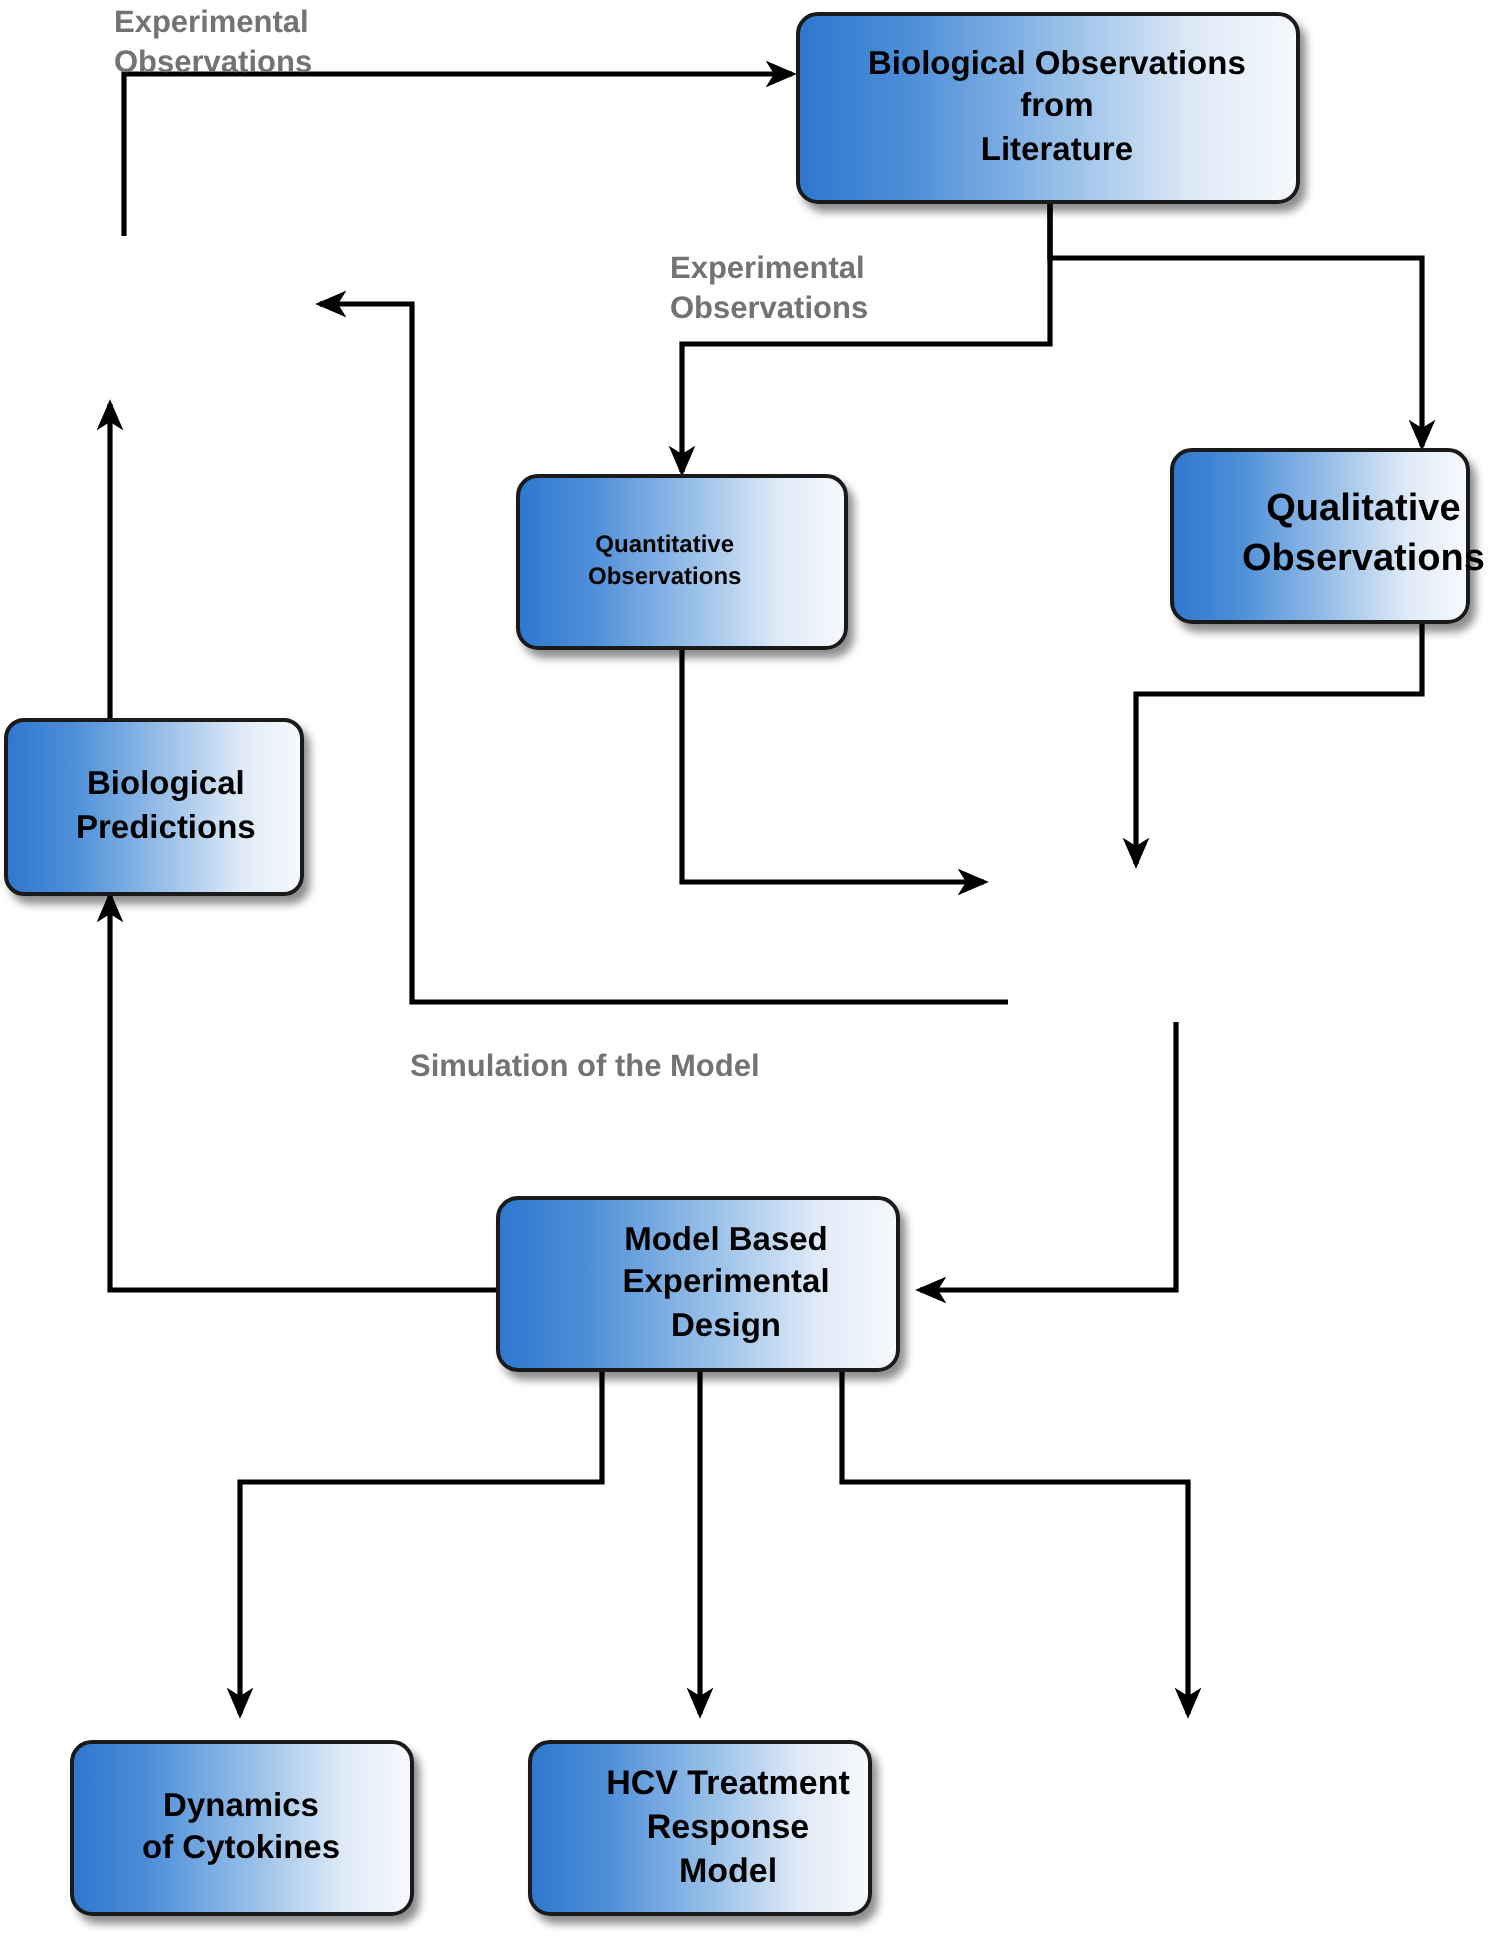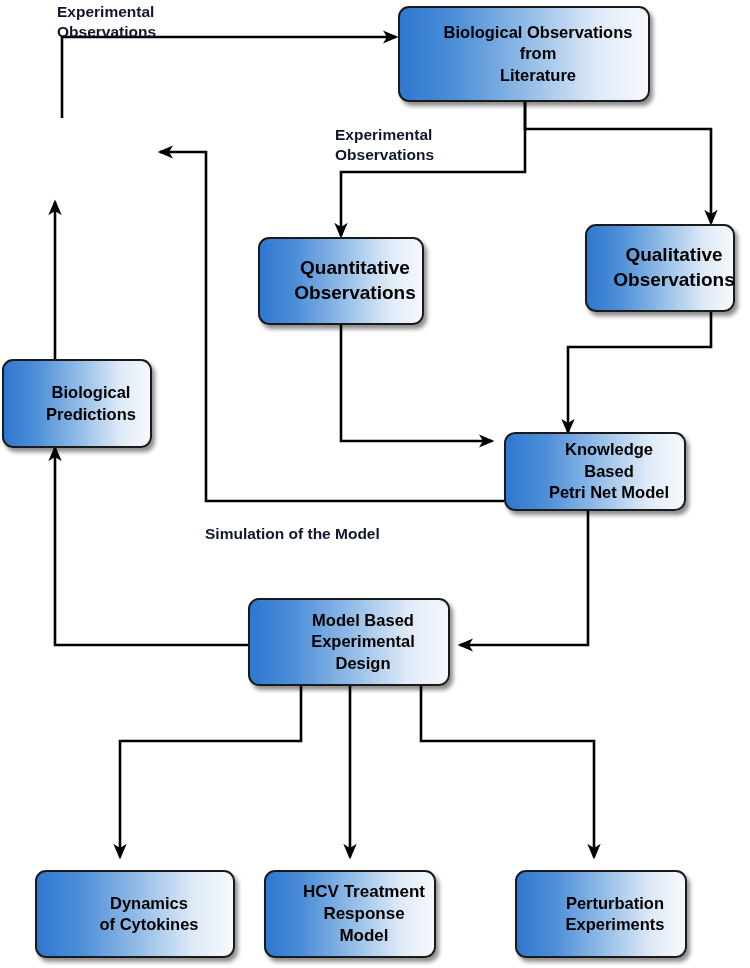"Experimental" .elabel { color: #0f172a -> #737373 }
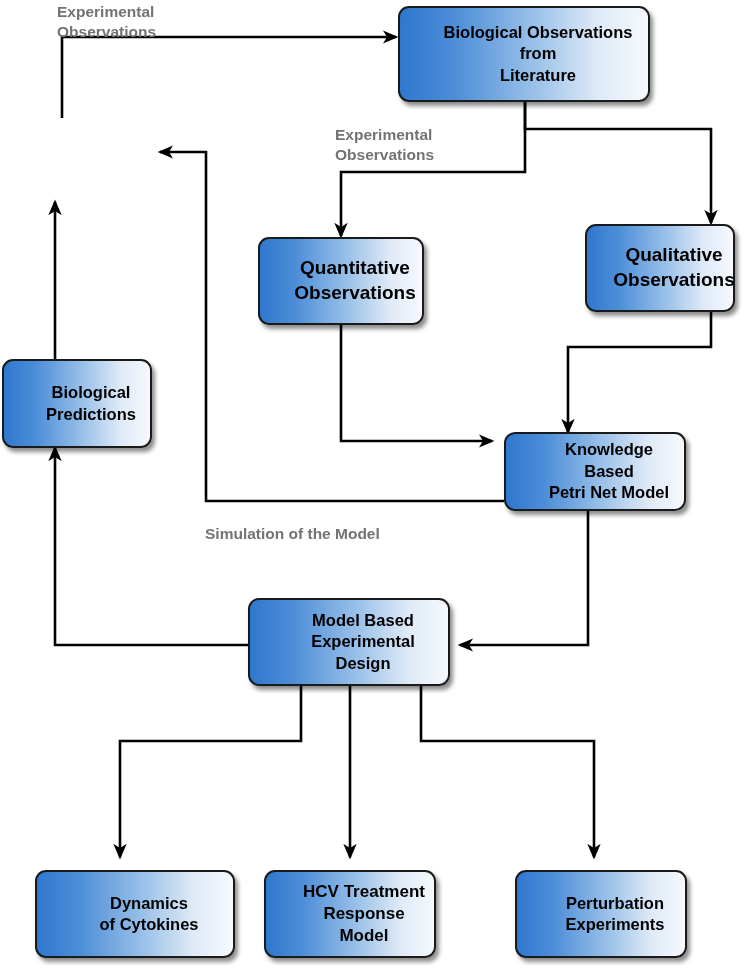"Biological Observations" .node { justify-content: center -> none }
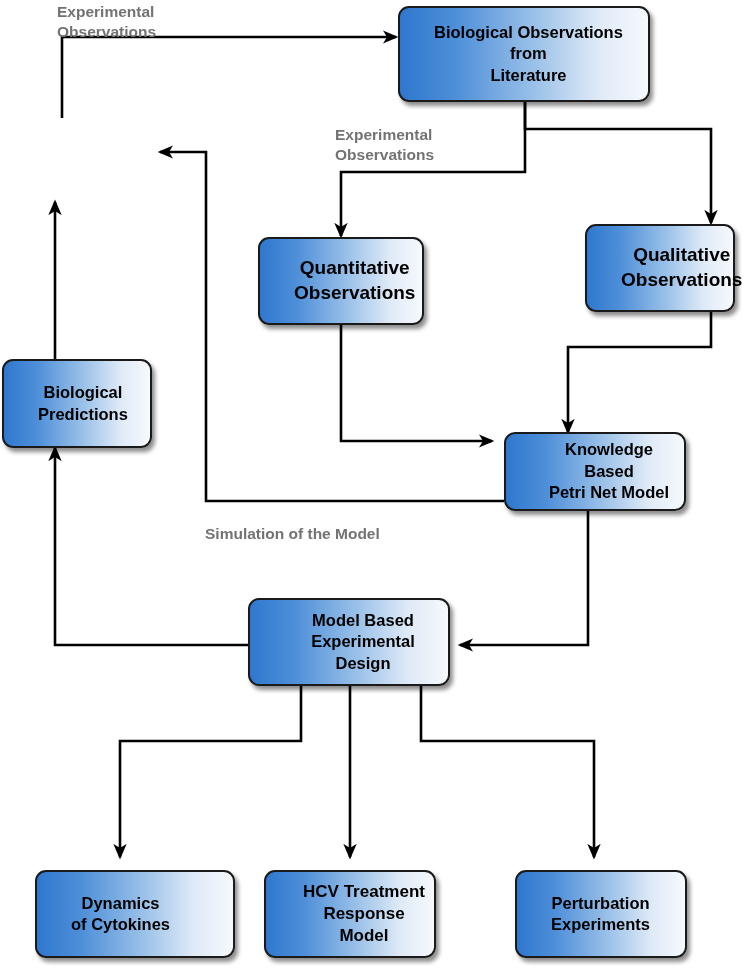"Quantitative" div.node { font-size: 19px -> 12px }
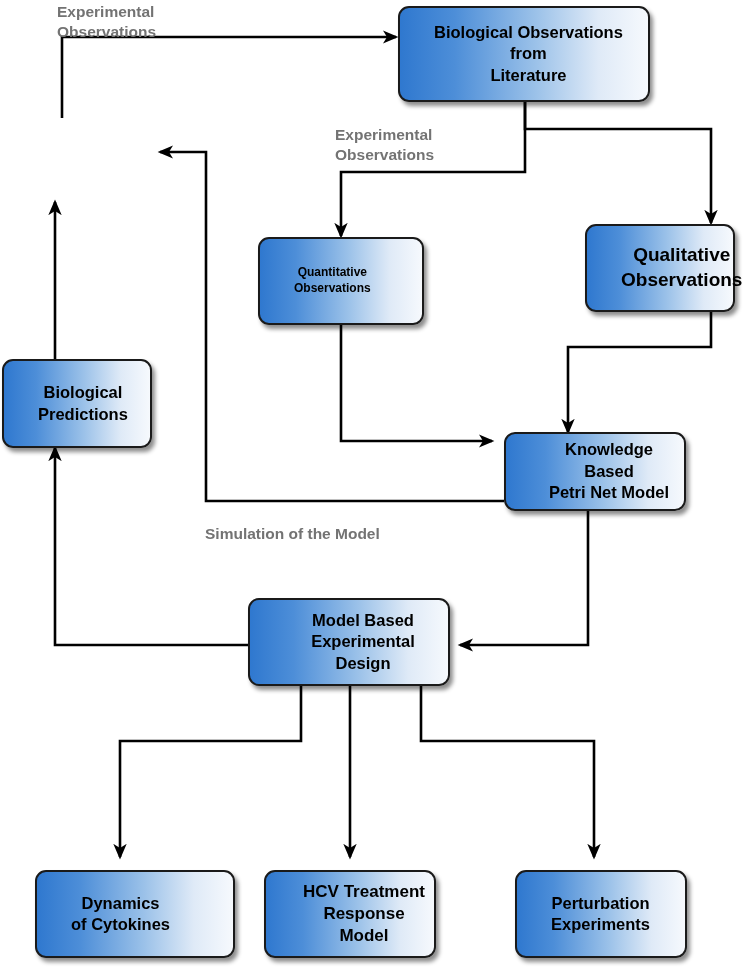"Biological" div.node { border-radius: none -> 10px }
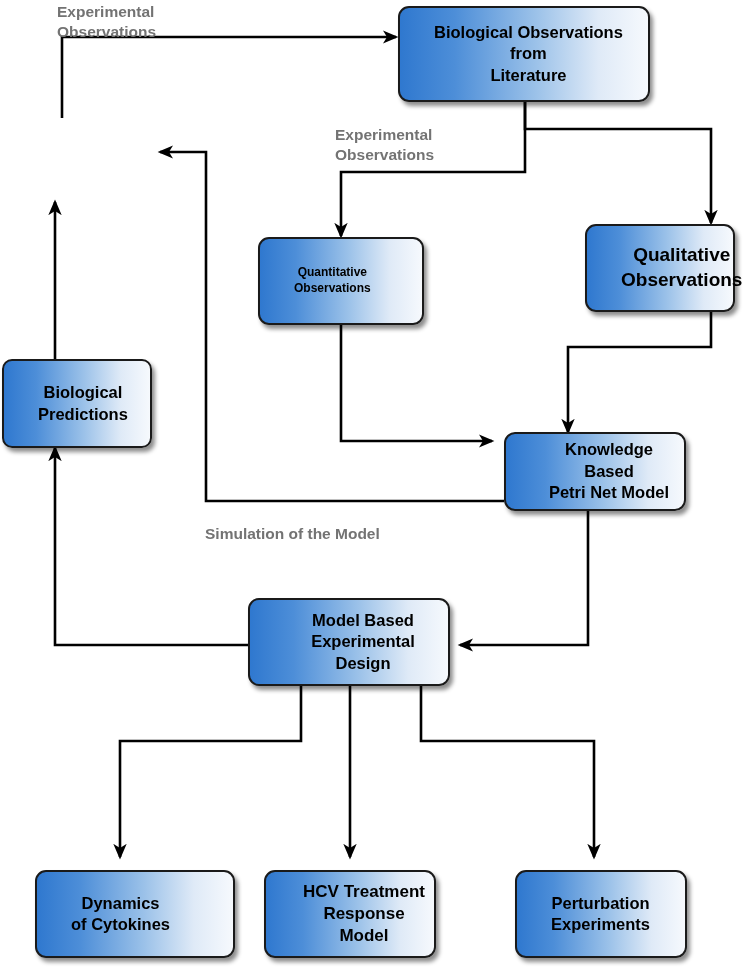"Knowledge Based" div.node { html: <div> <span>Knowledge Based Petri Net Model</span> </div> -> none }
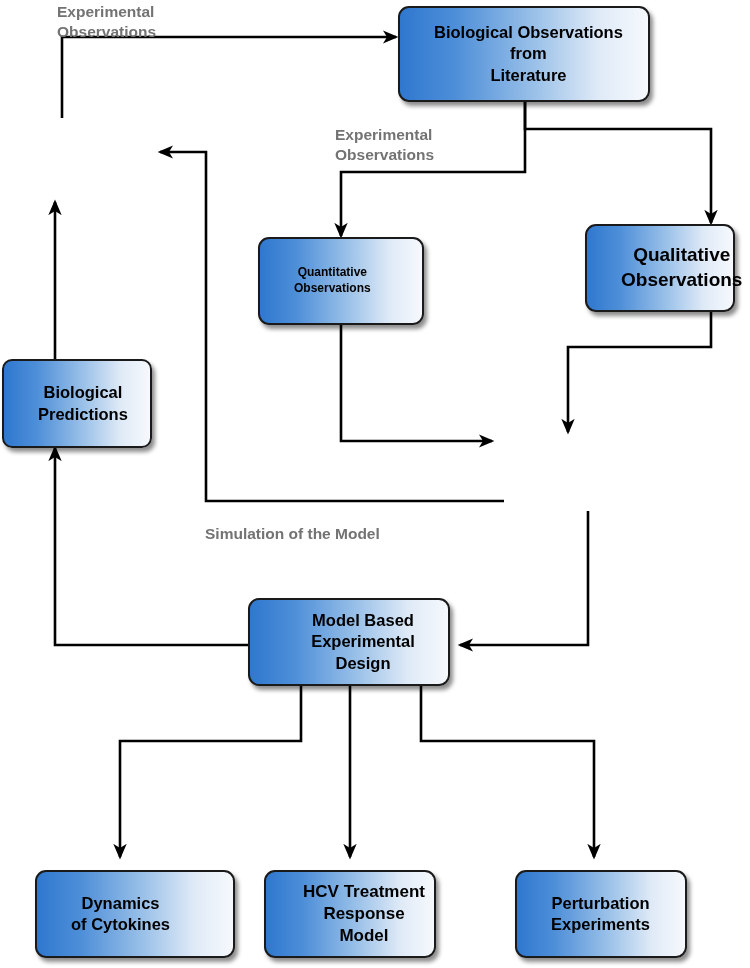"Dynamics" div.node { width: 200px -> 172px }
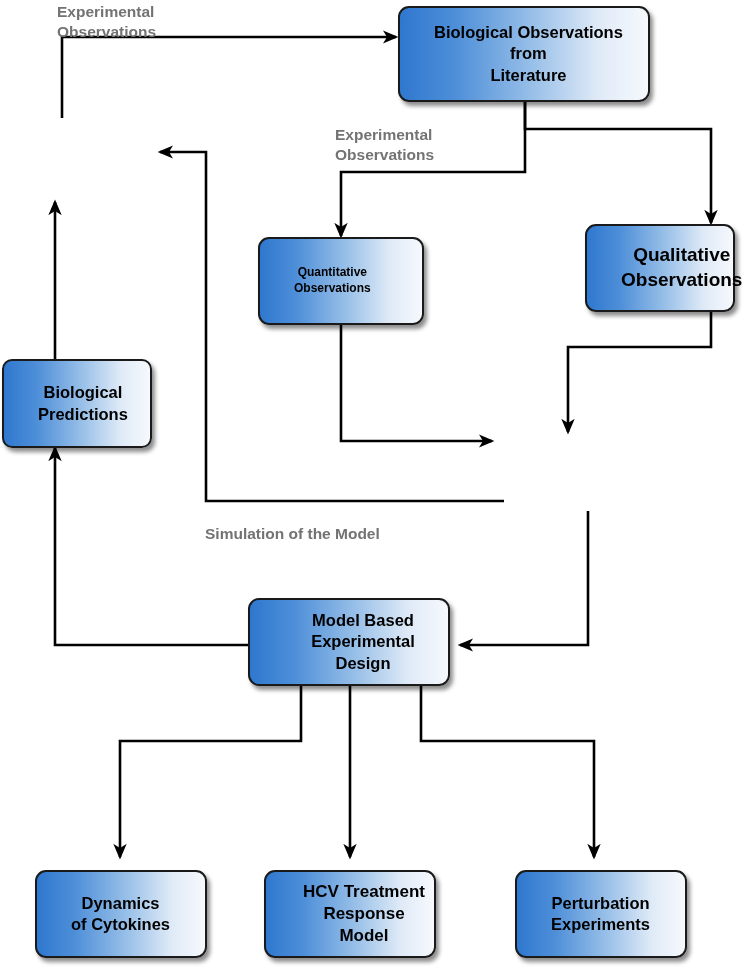"Perturbation" div.node { html: <div> <span>Perturbation Experiments</span> </div> -> none }
